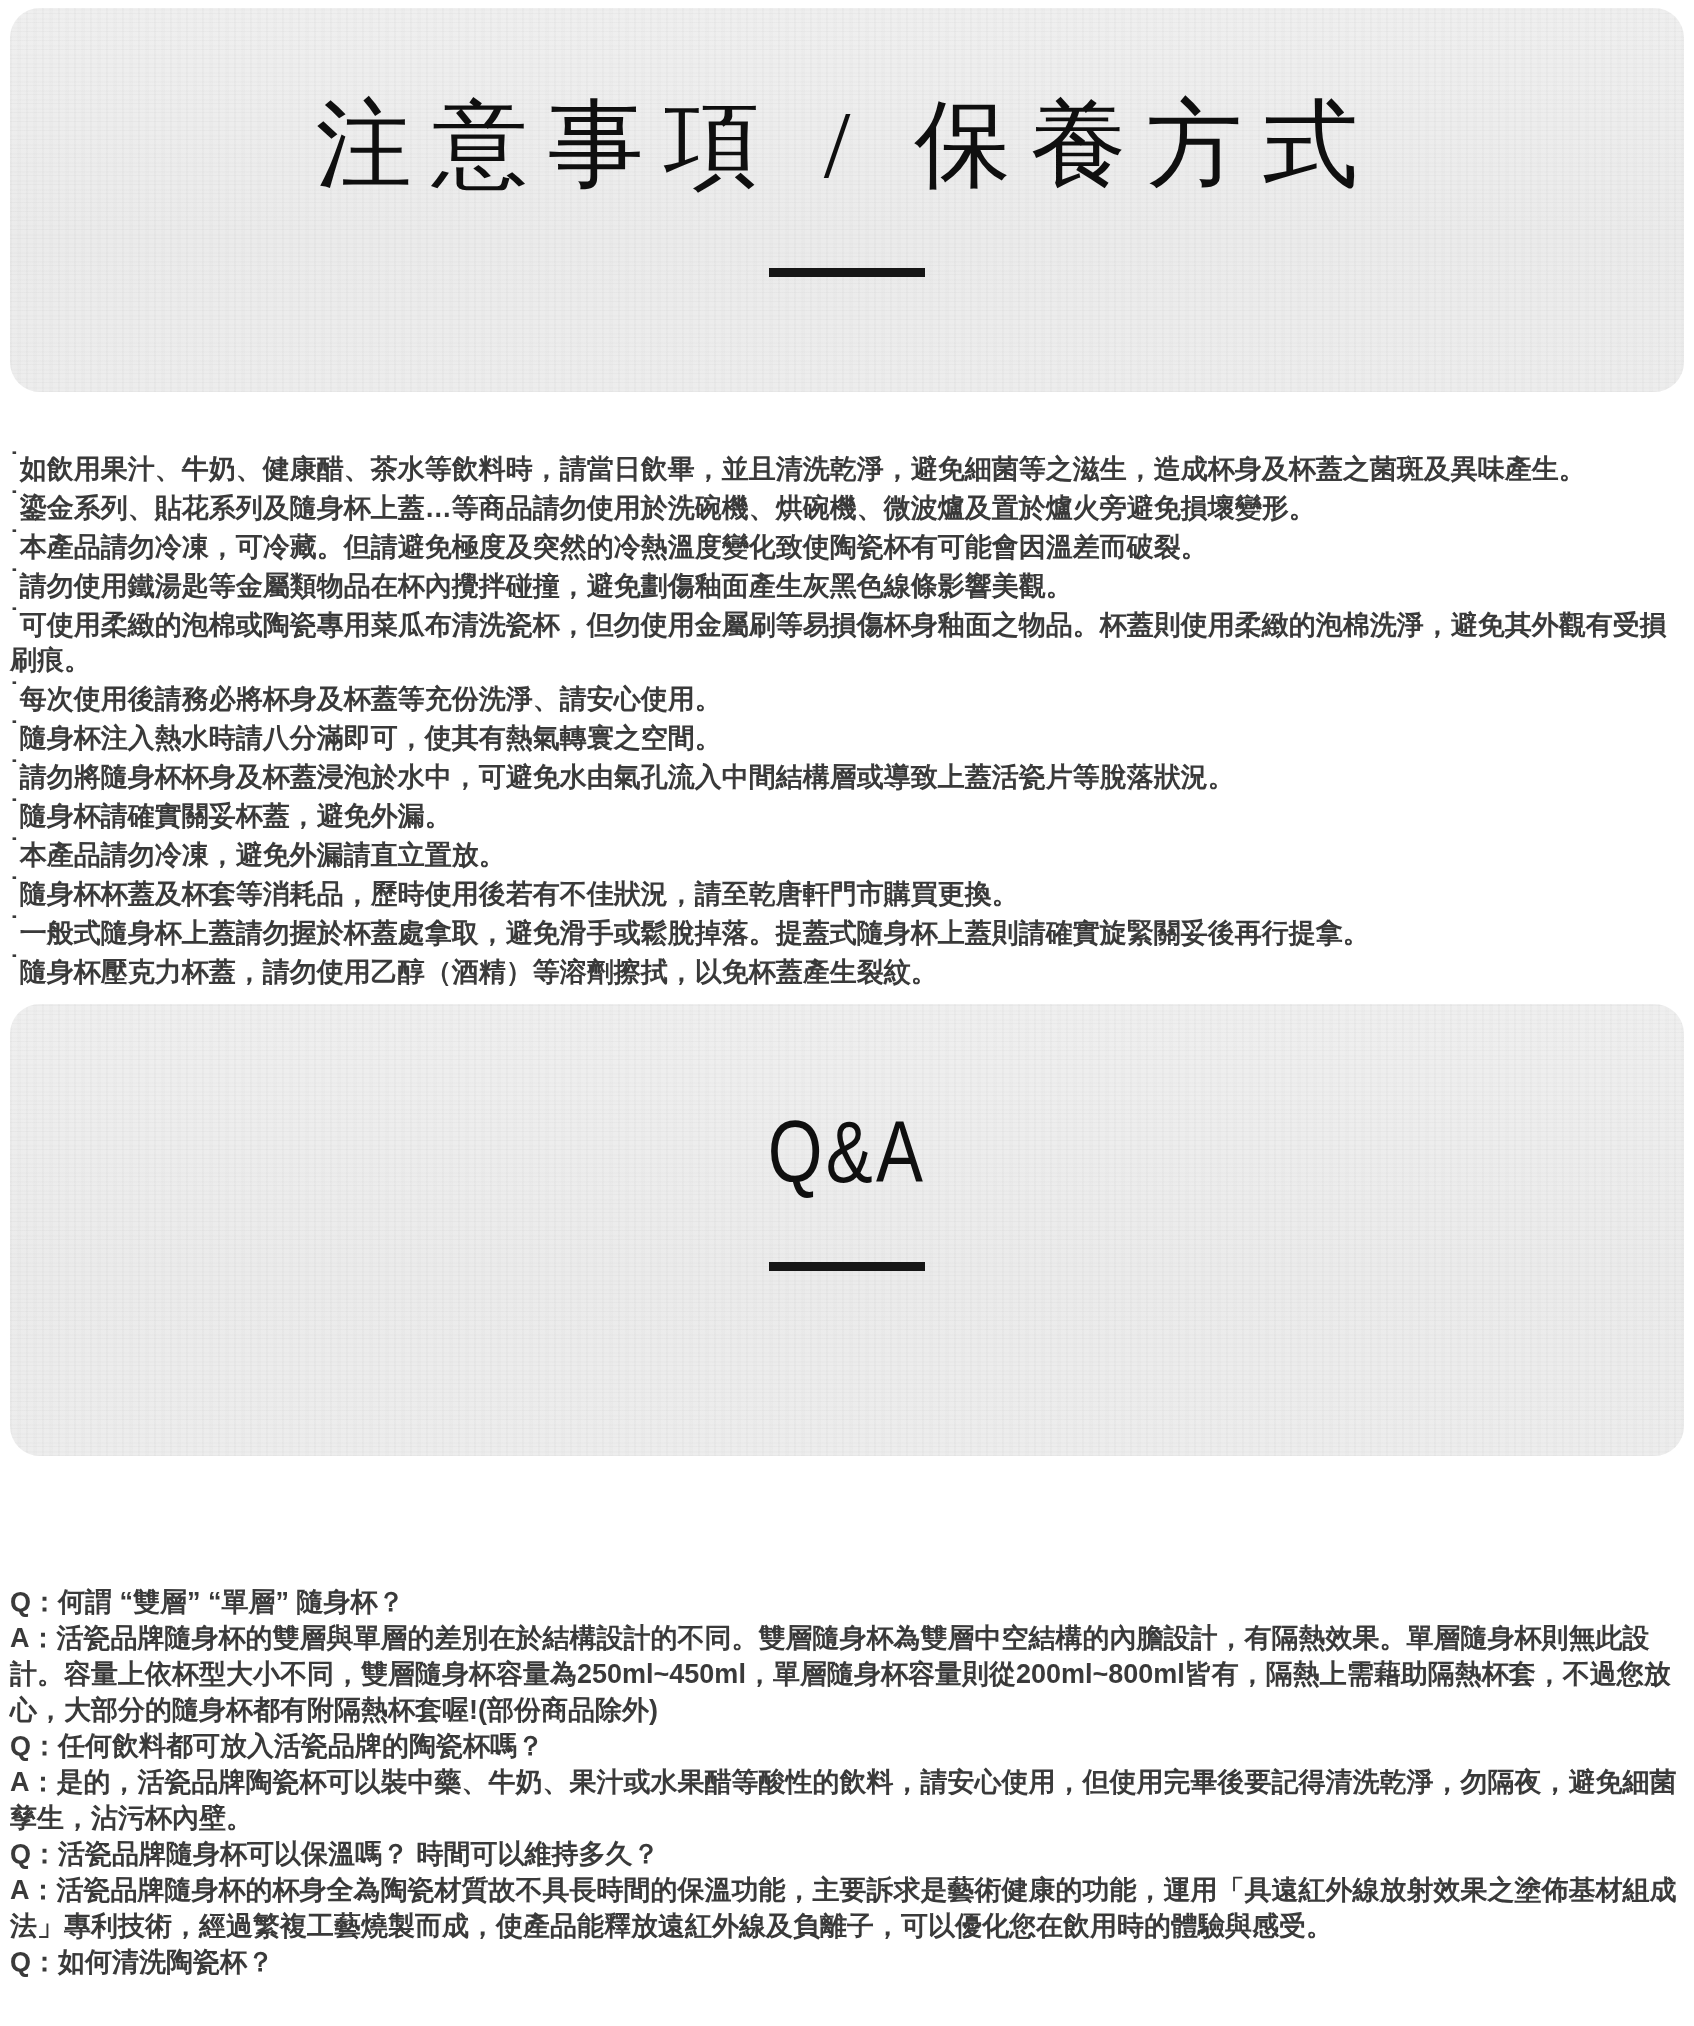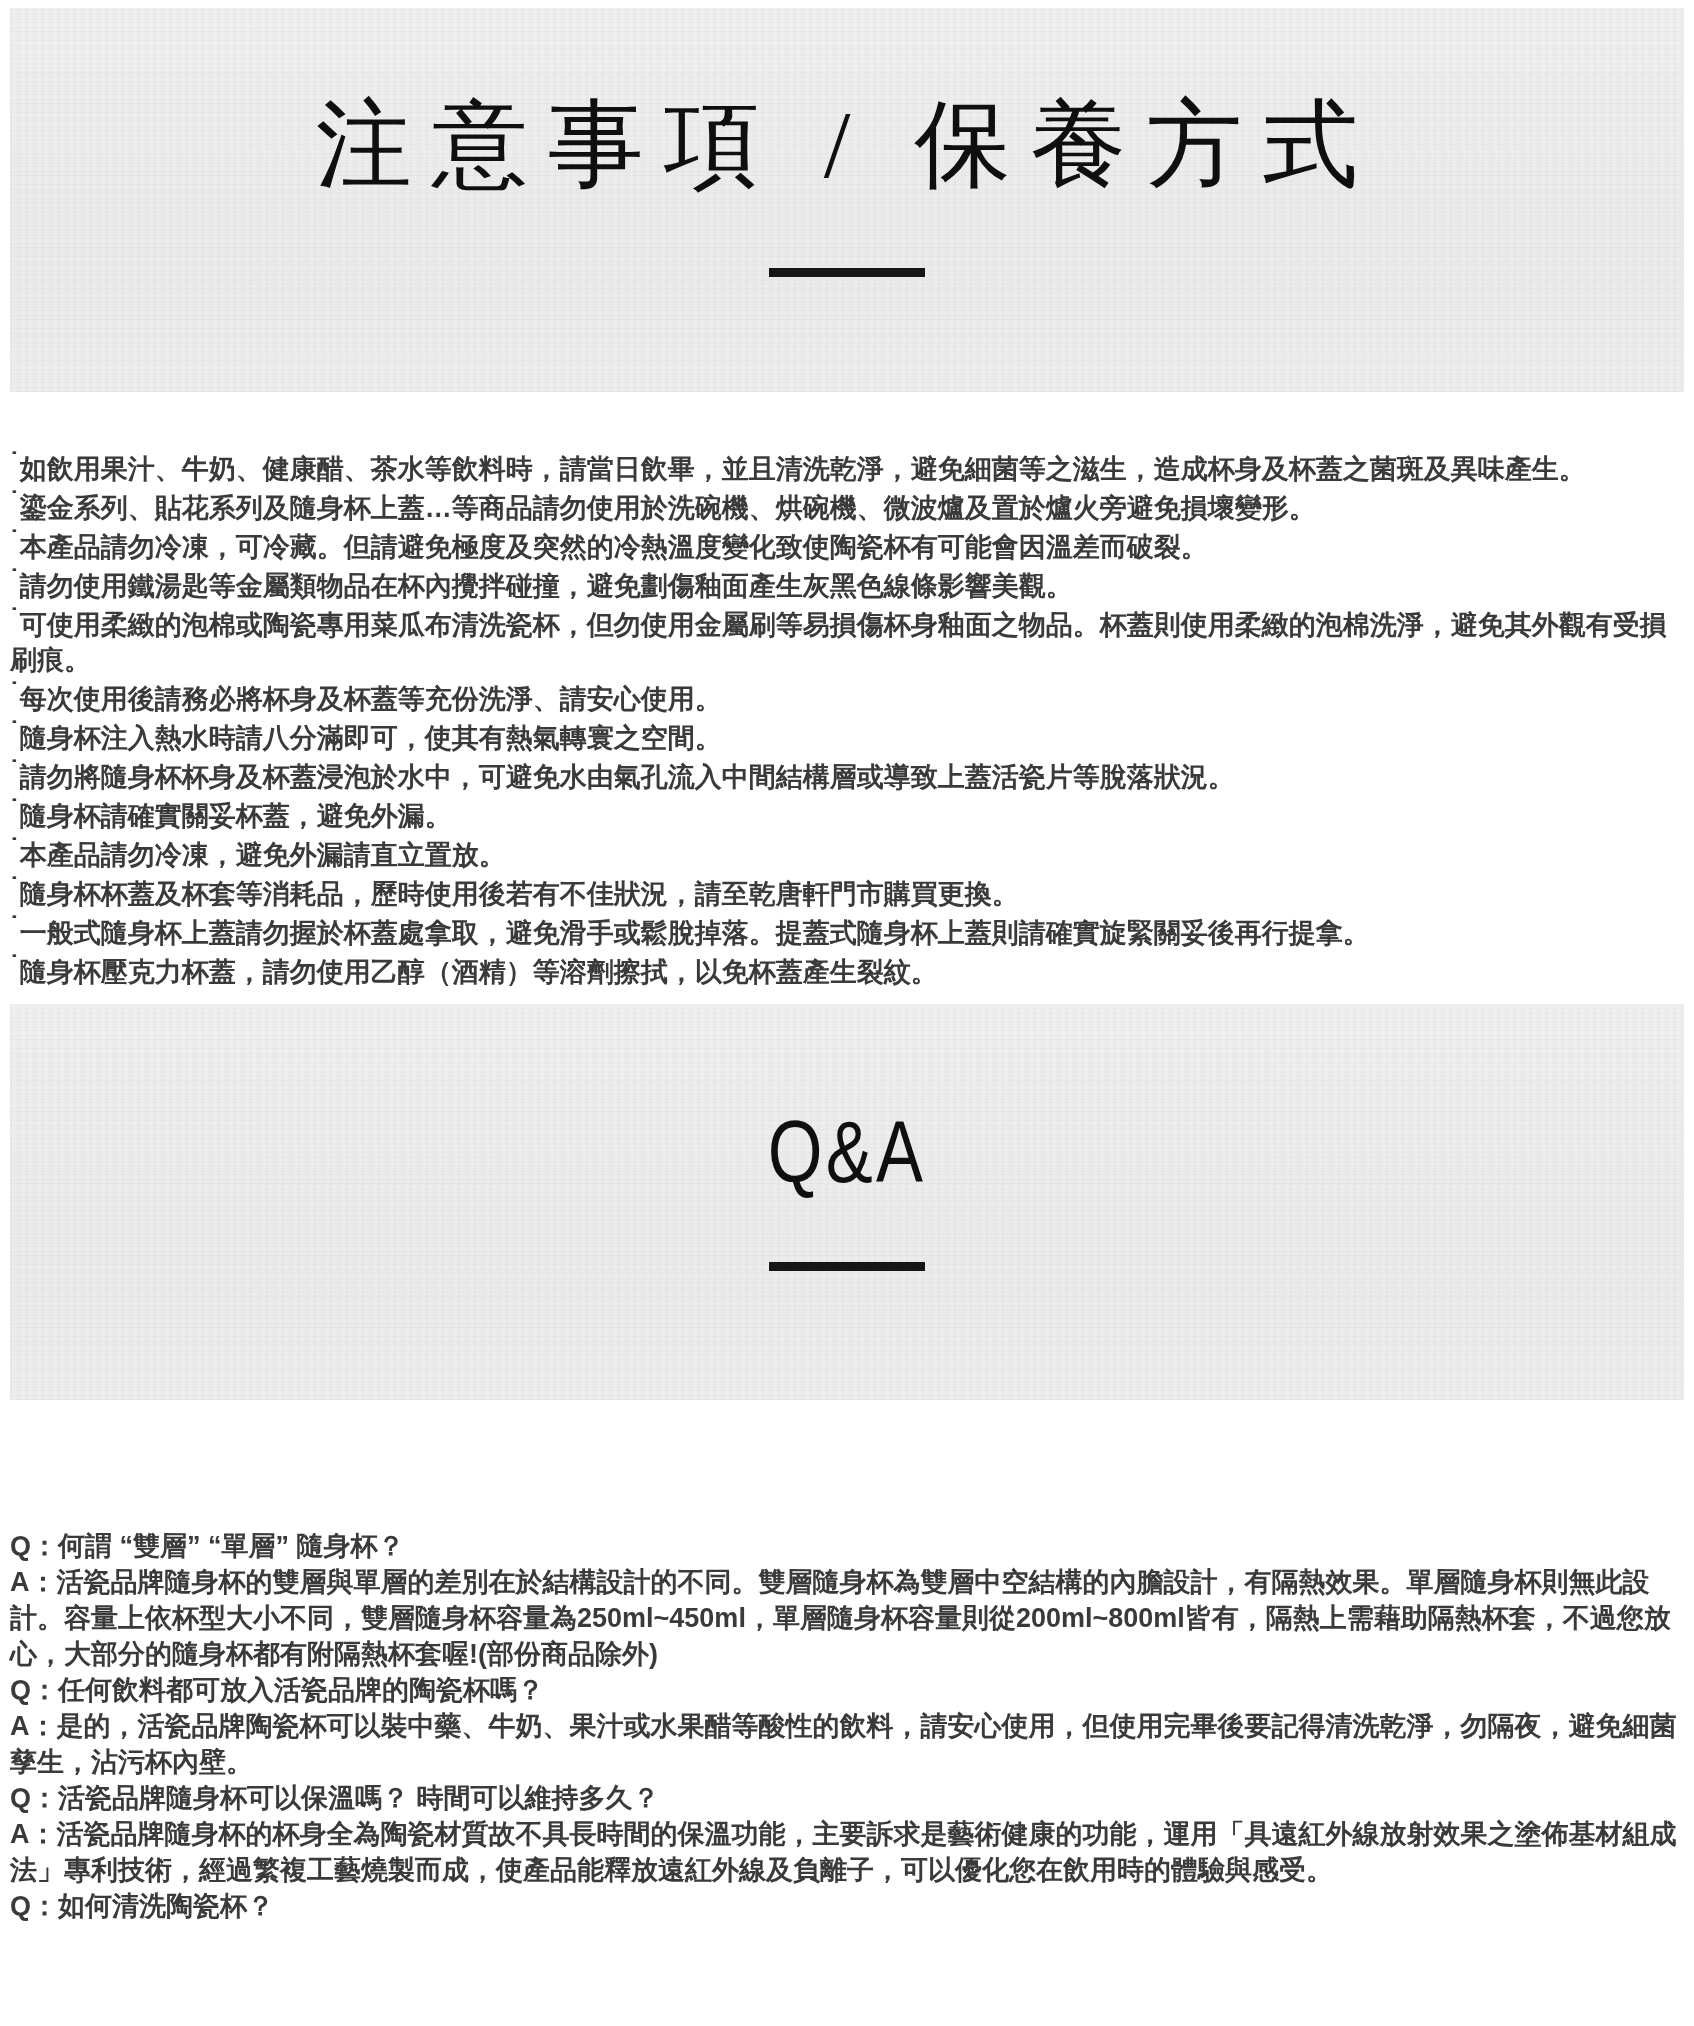"注意事項 / 保養方式" .banner { border-radius: none -> 30px }
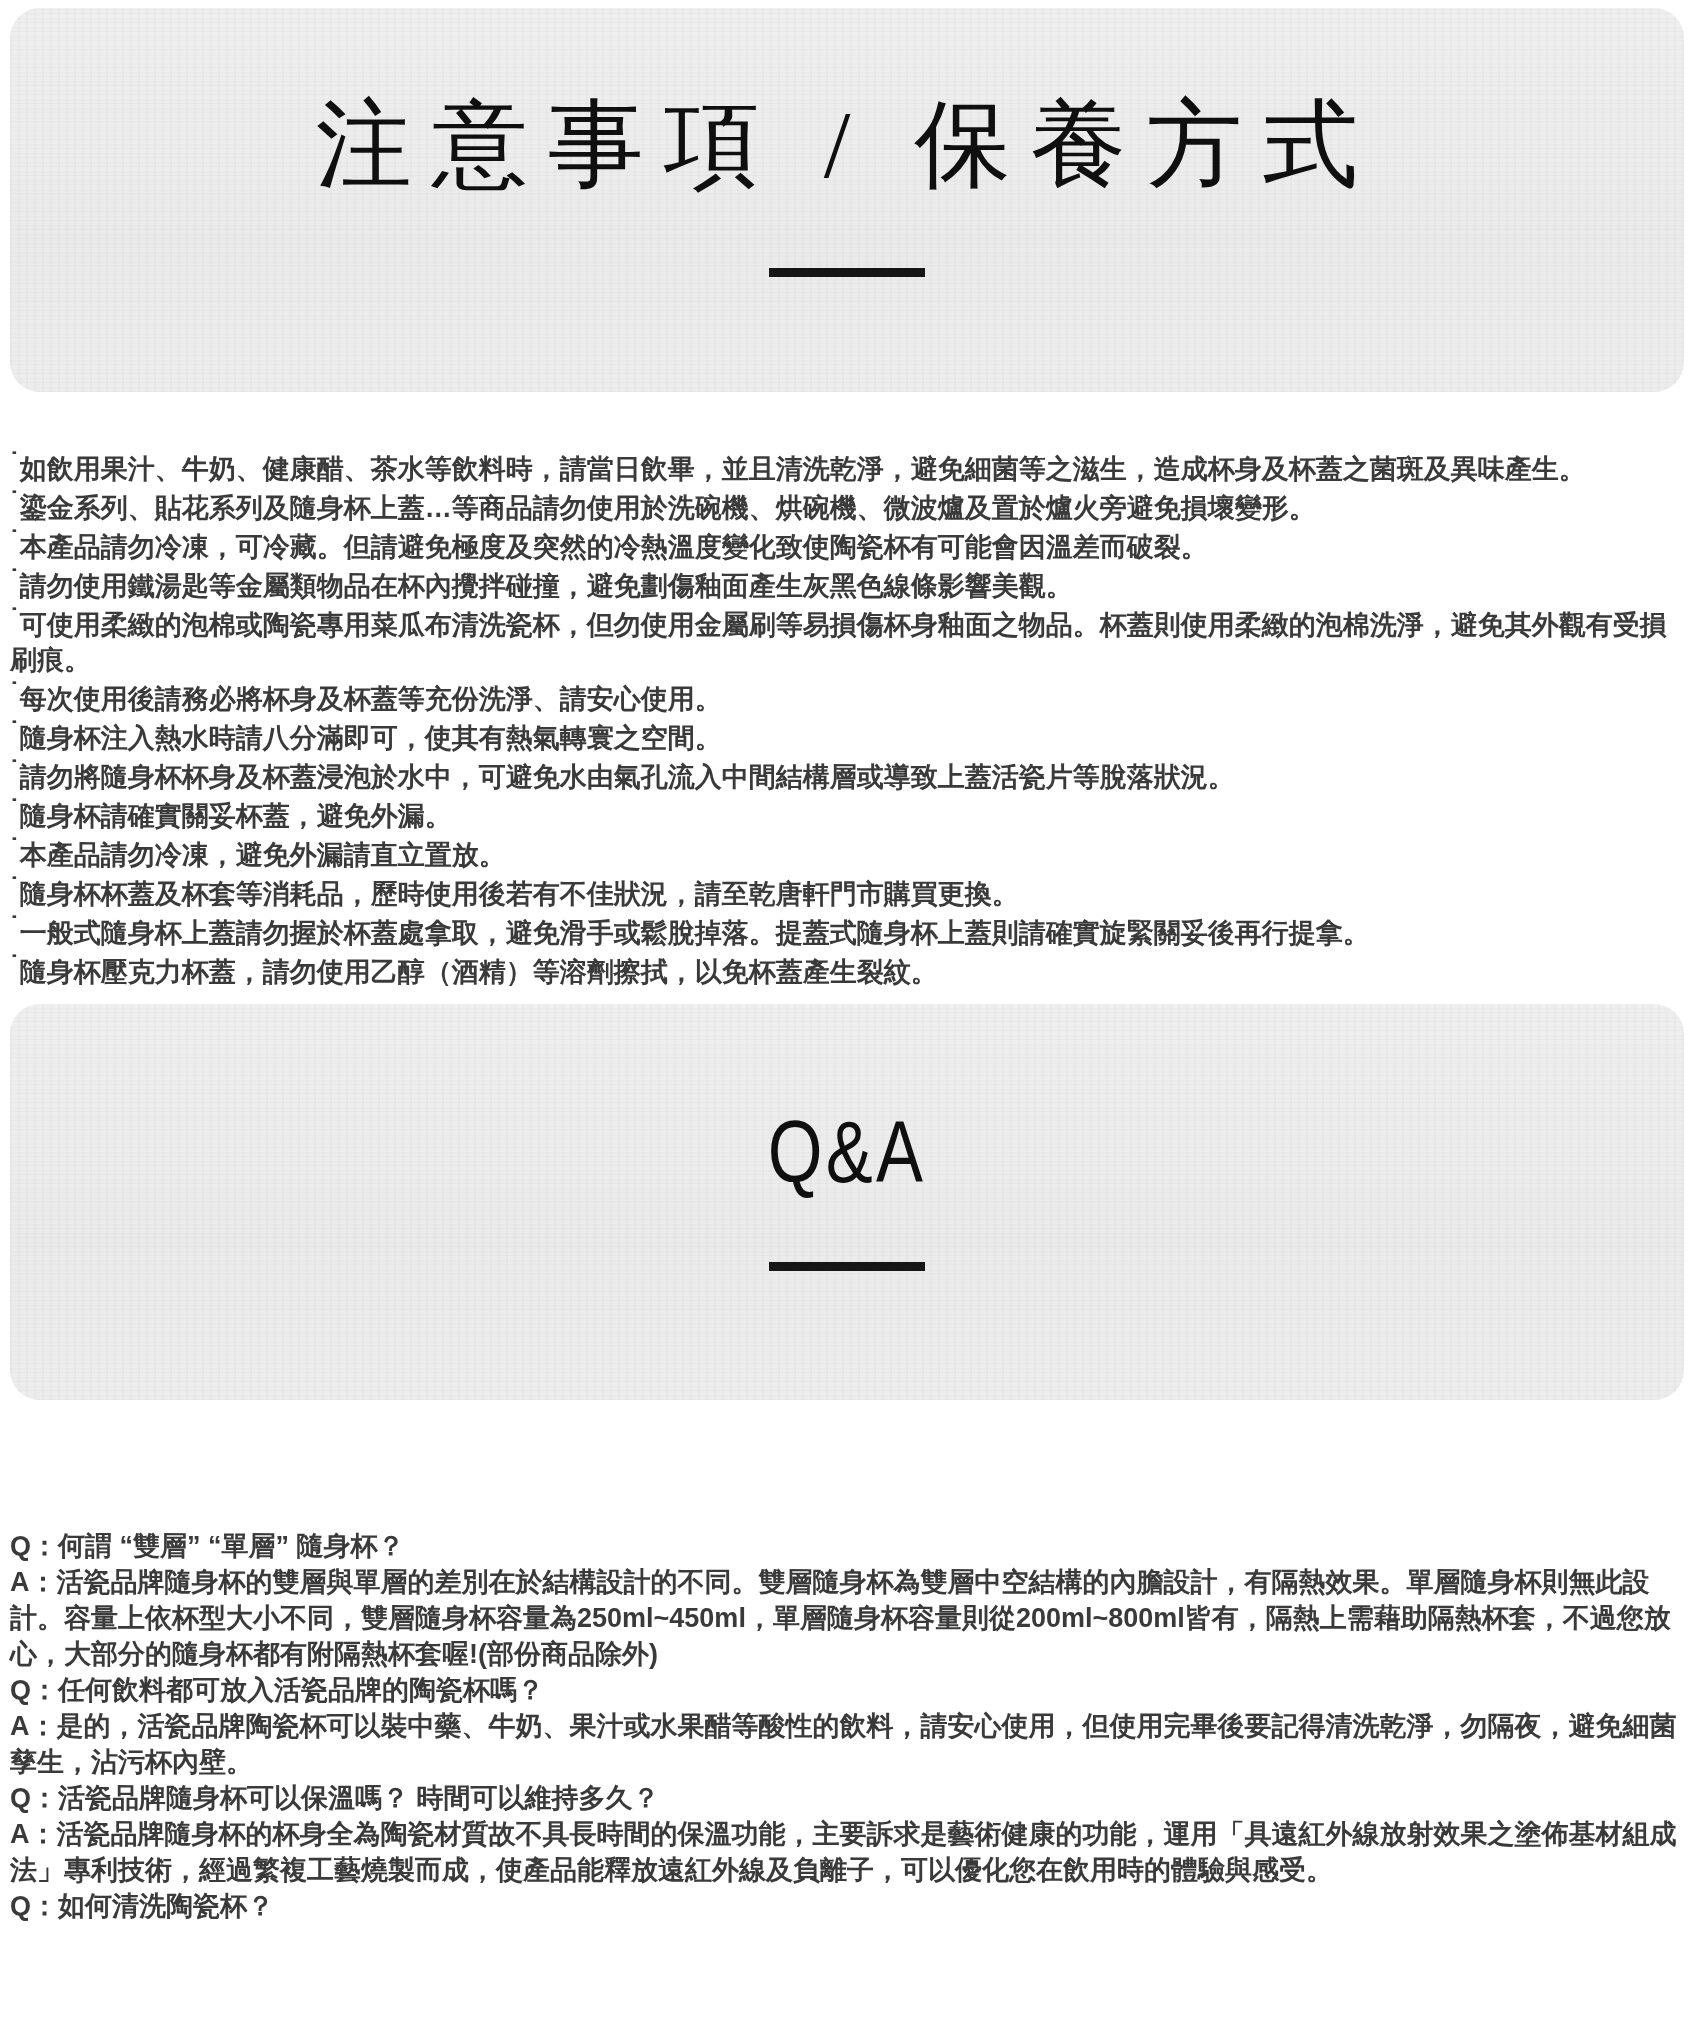"Q&A" .banner-qa { height: 396px -> 452px }
